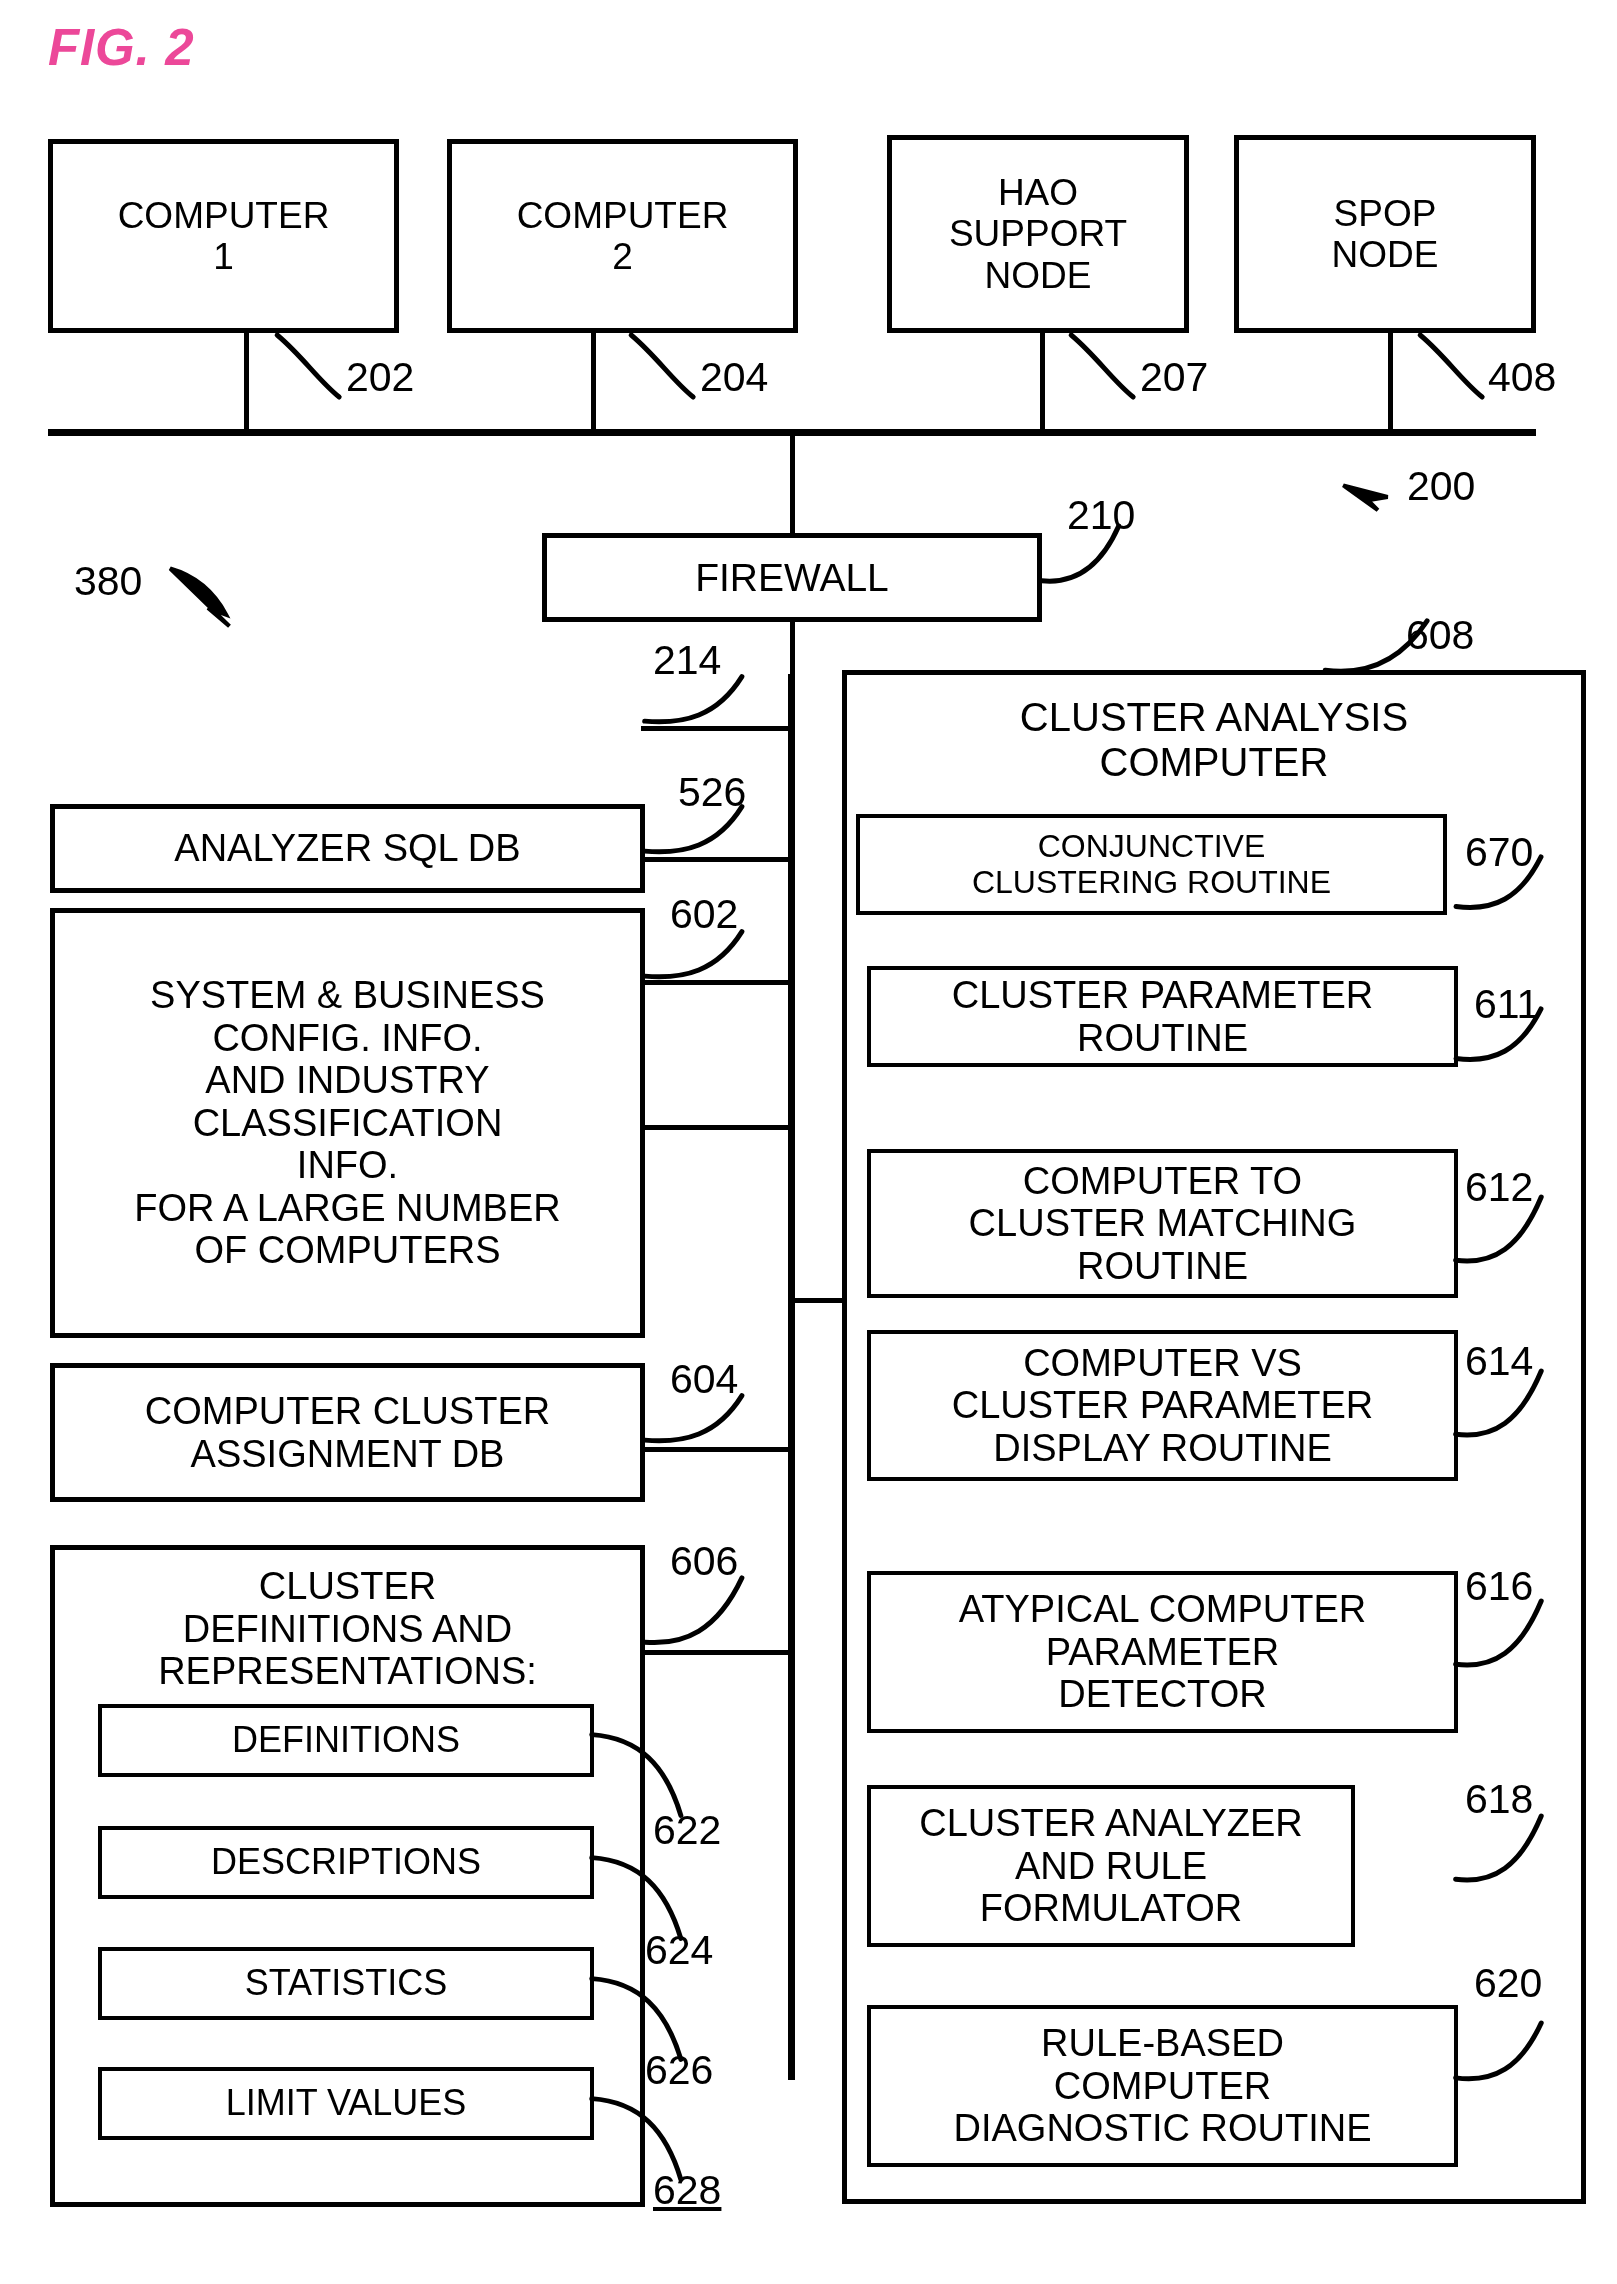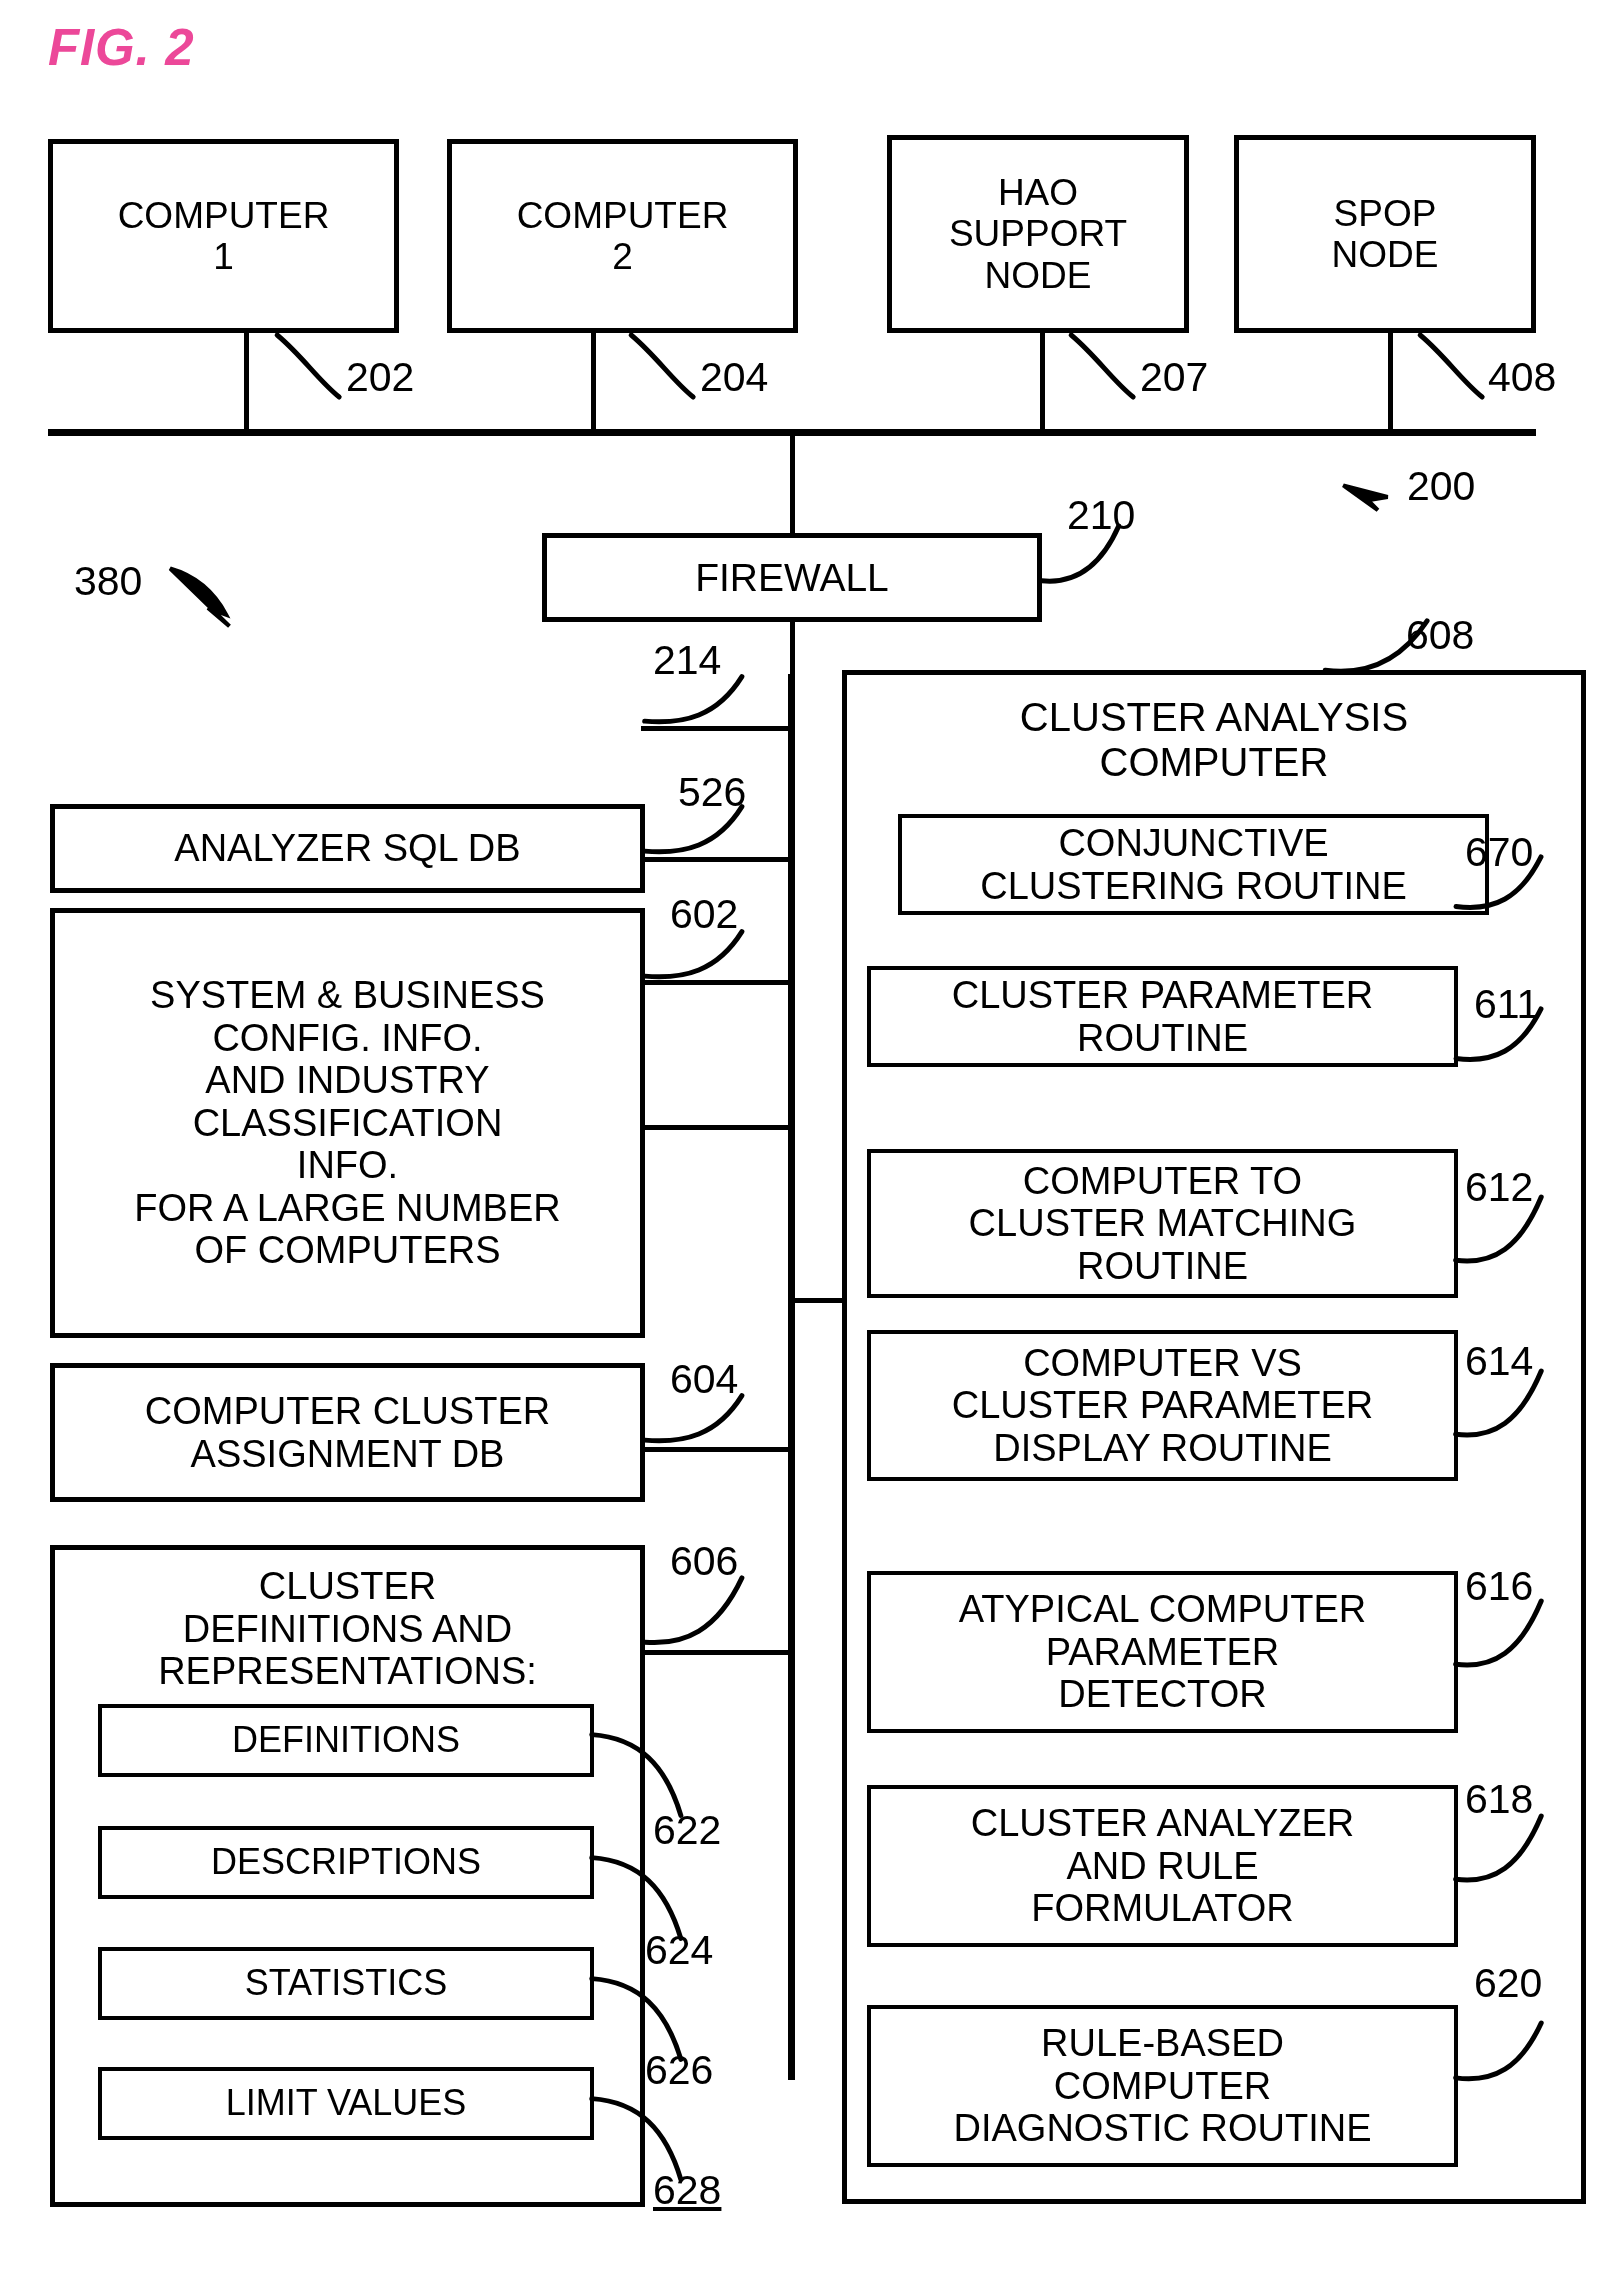"CONJUNCTIVE" div.box { font-size: 38px -> 32px; left: 898px -> 856px }
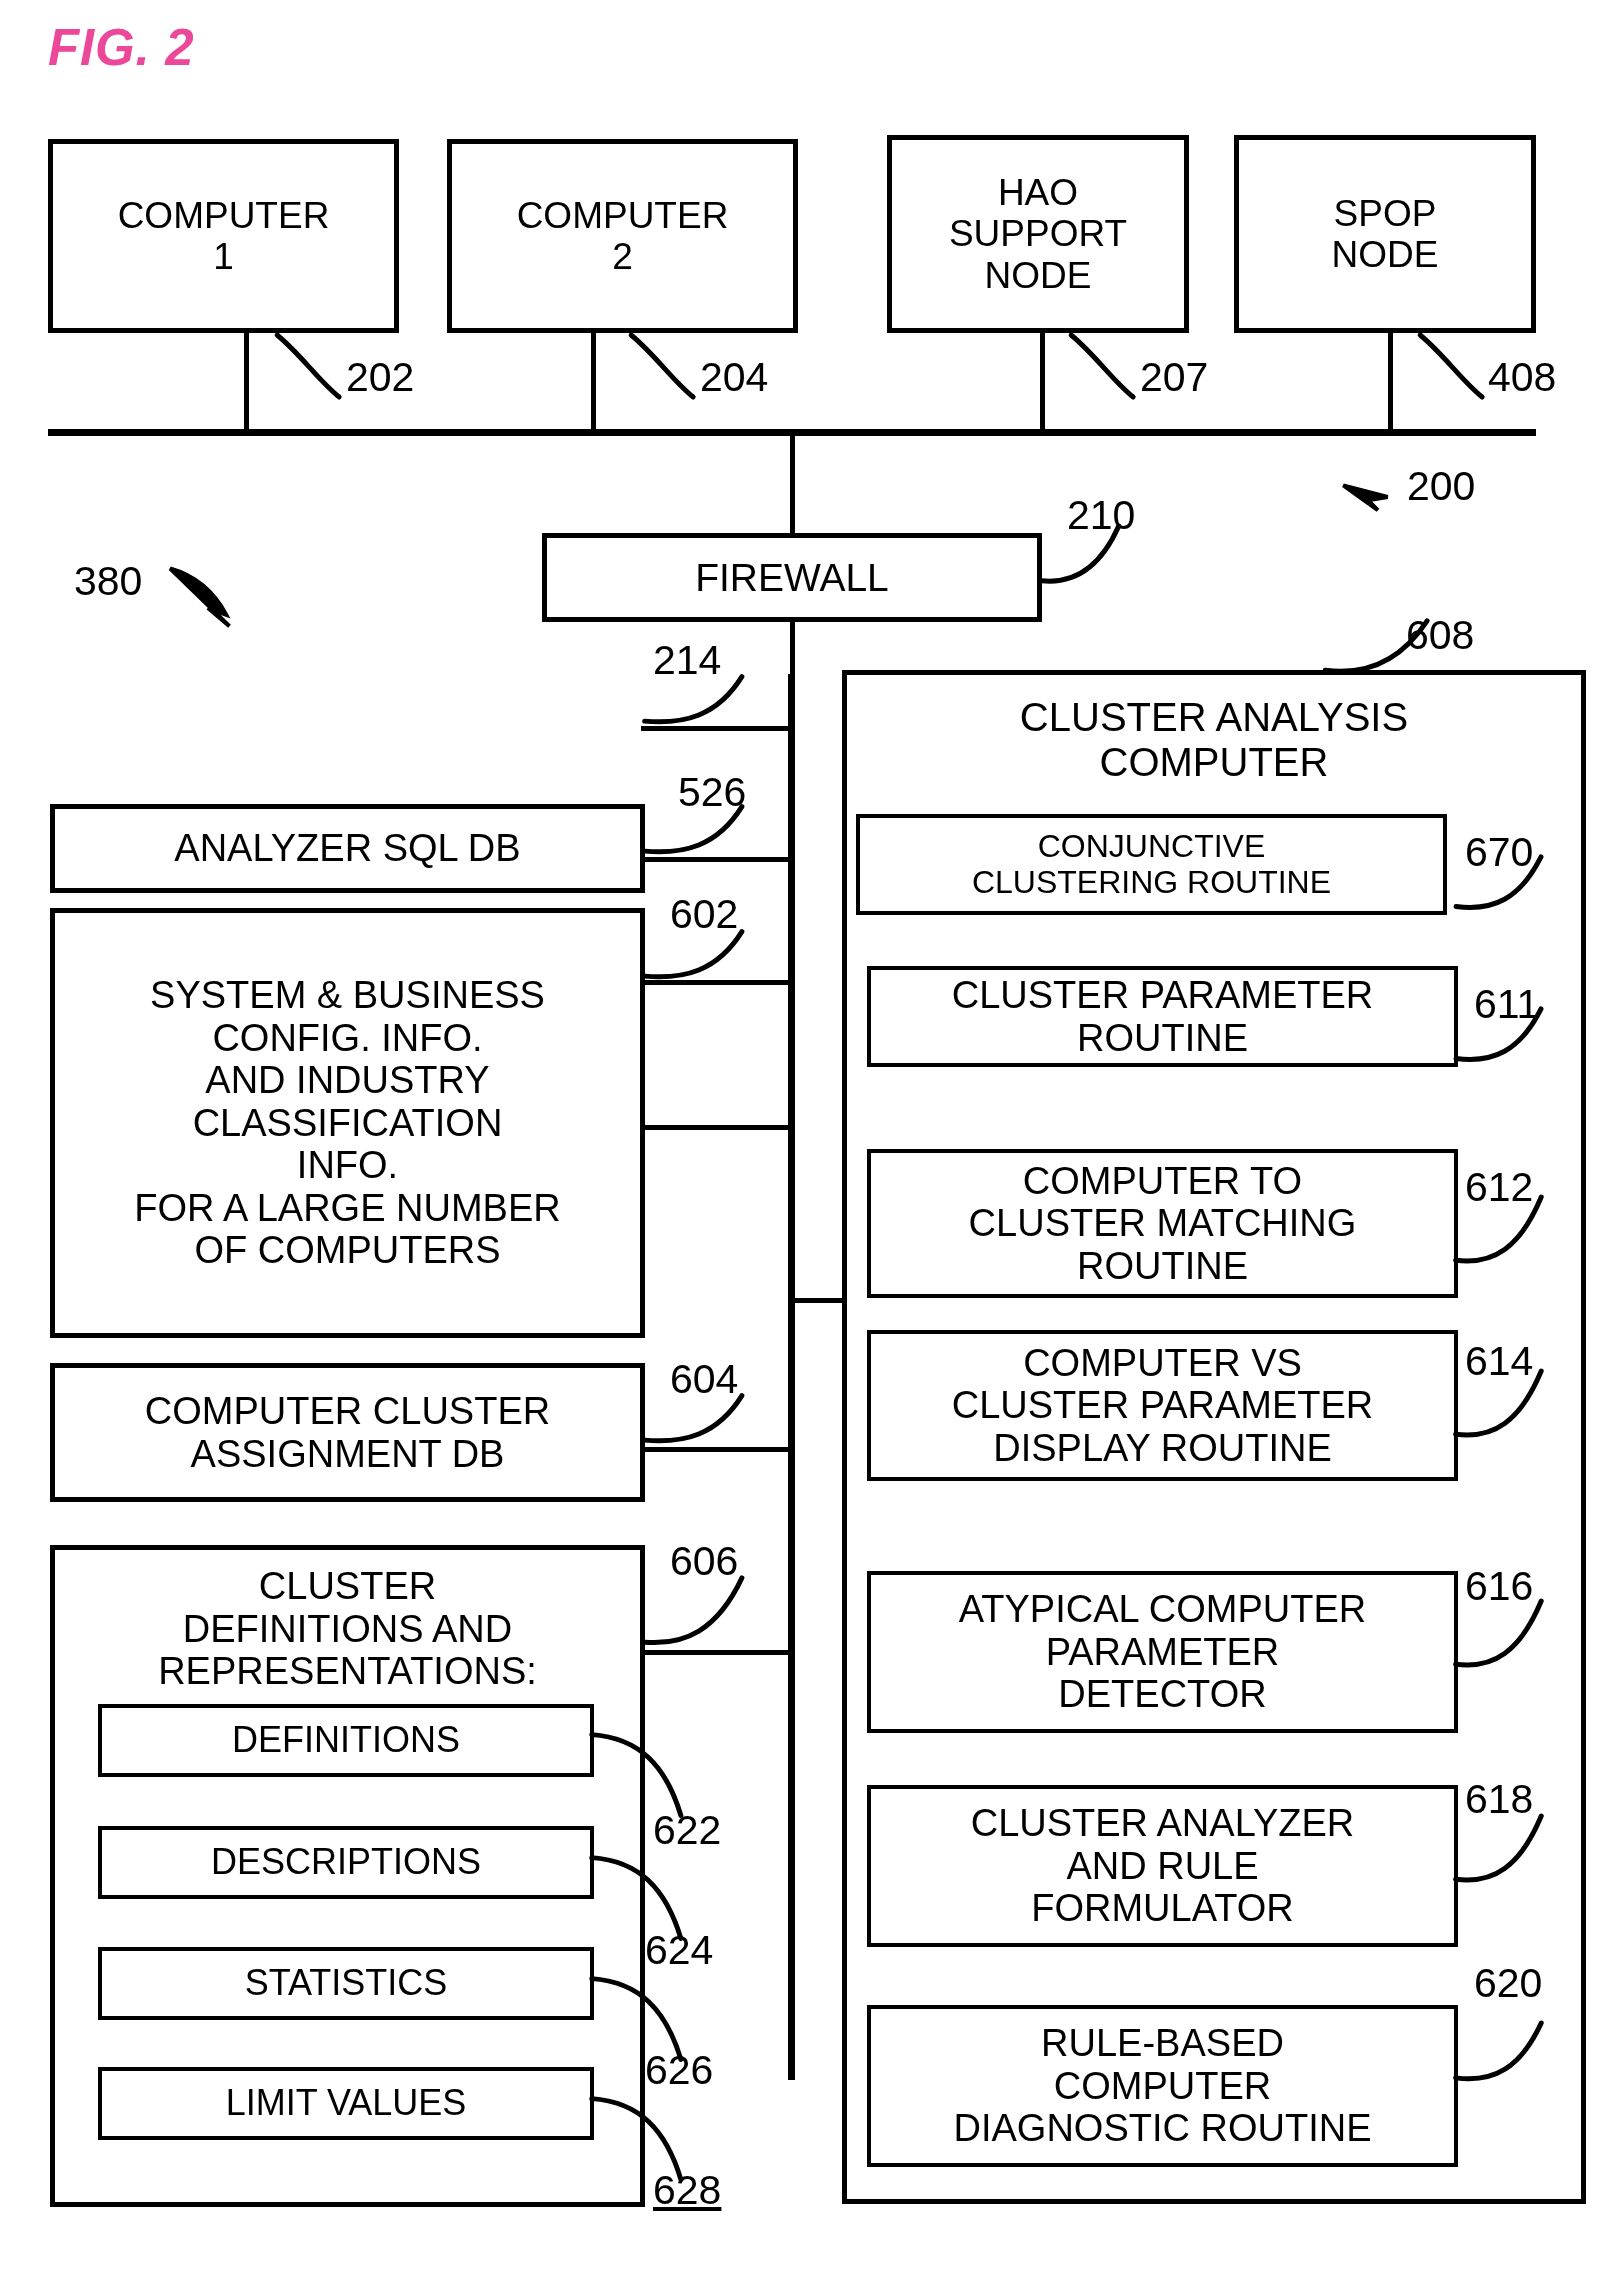"CLUSTER ANALYZER" div.box { width: 591px -> 488px }
